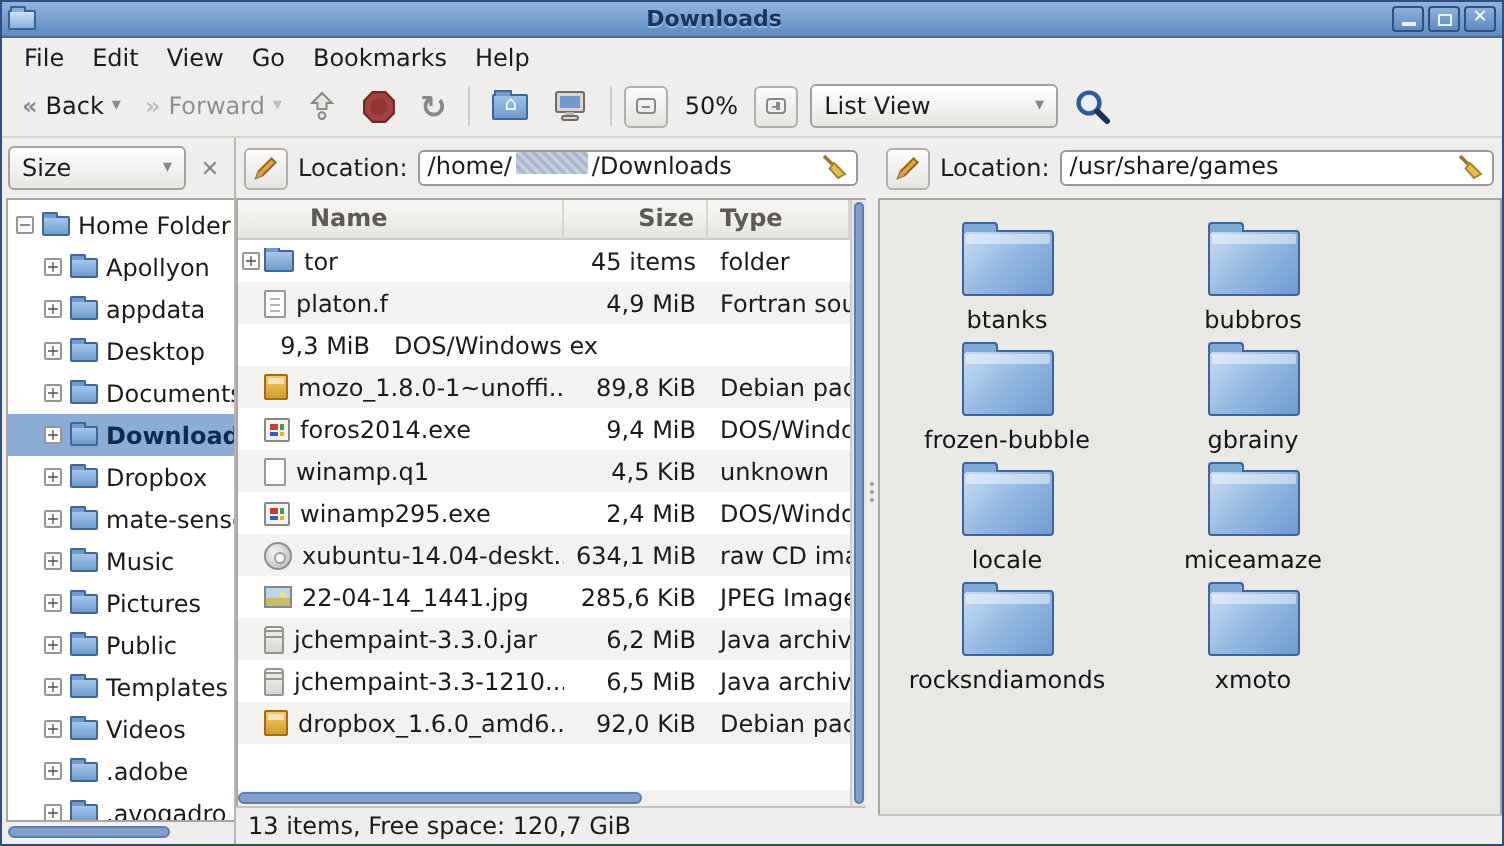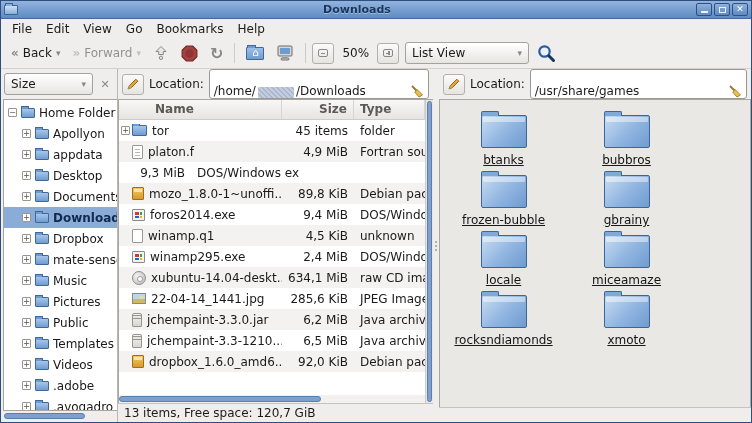"/home/" .loc-input { align-items: flex-end -> flex-start; height: 30px -> 18px }
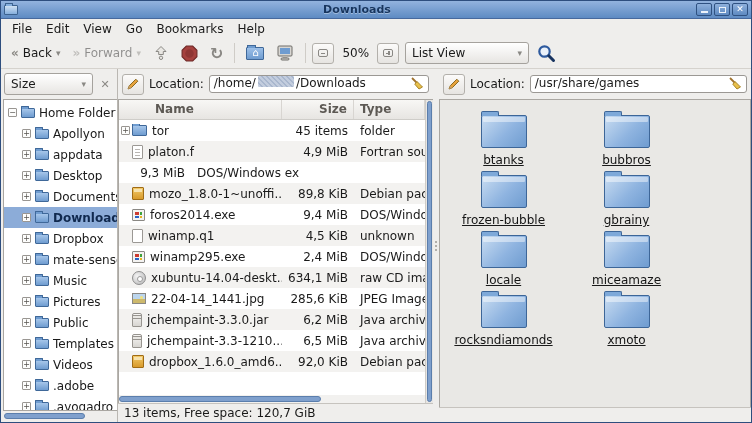"btanks" .gcell { text-decoration: underline -> none }
